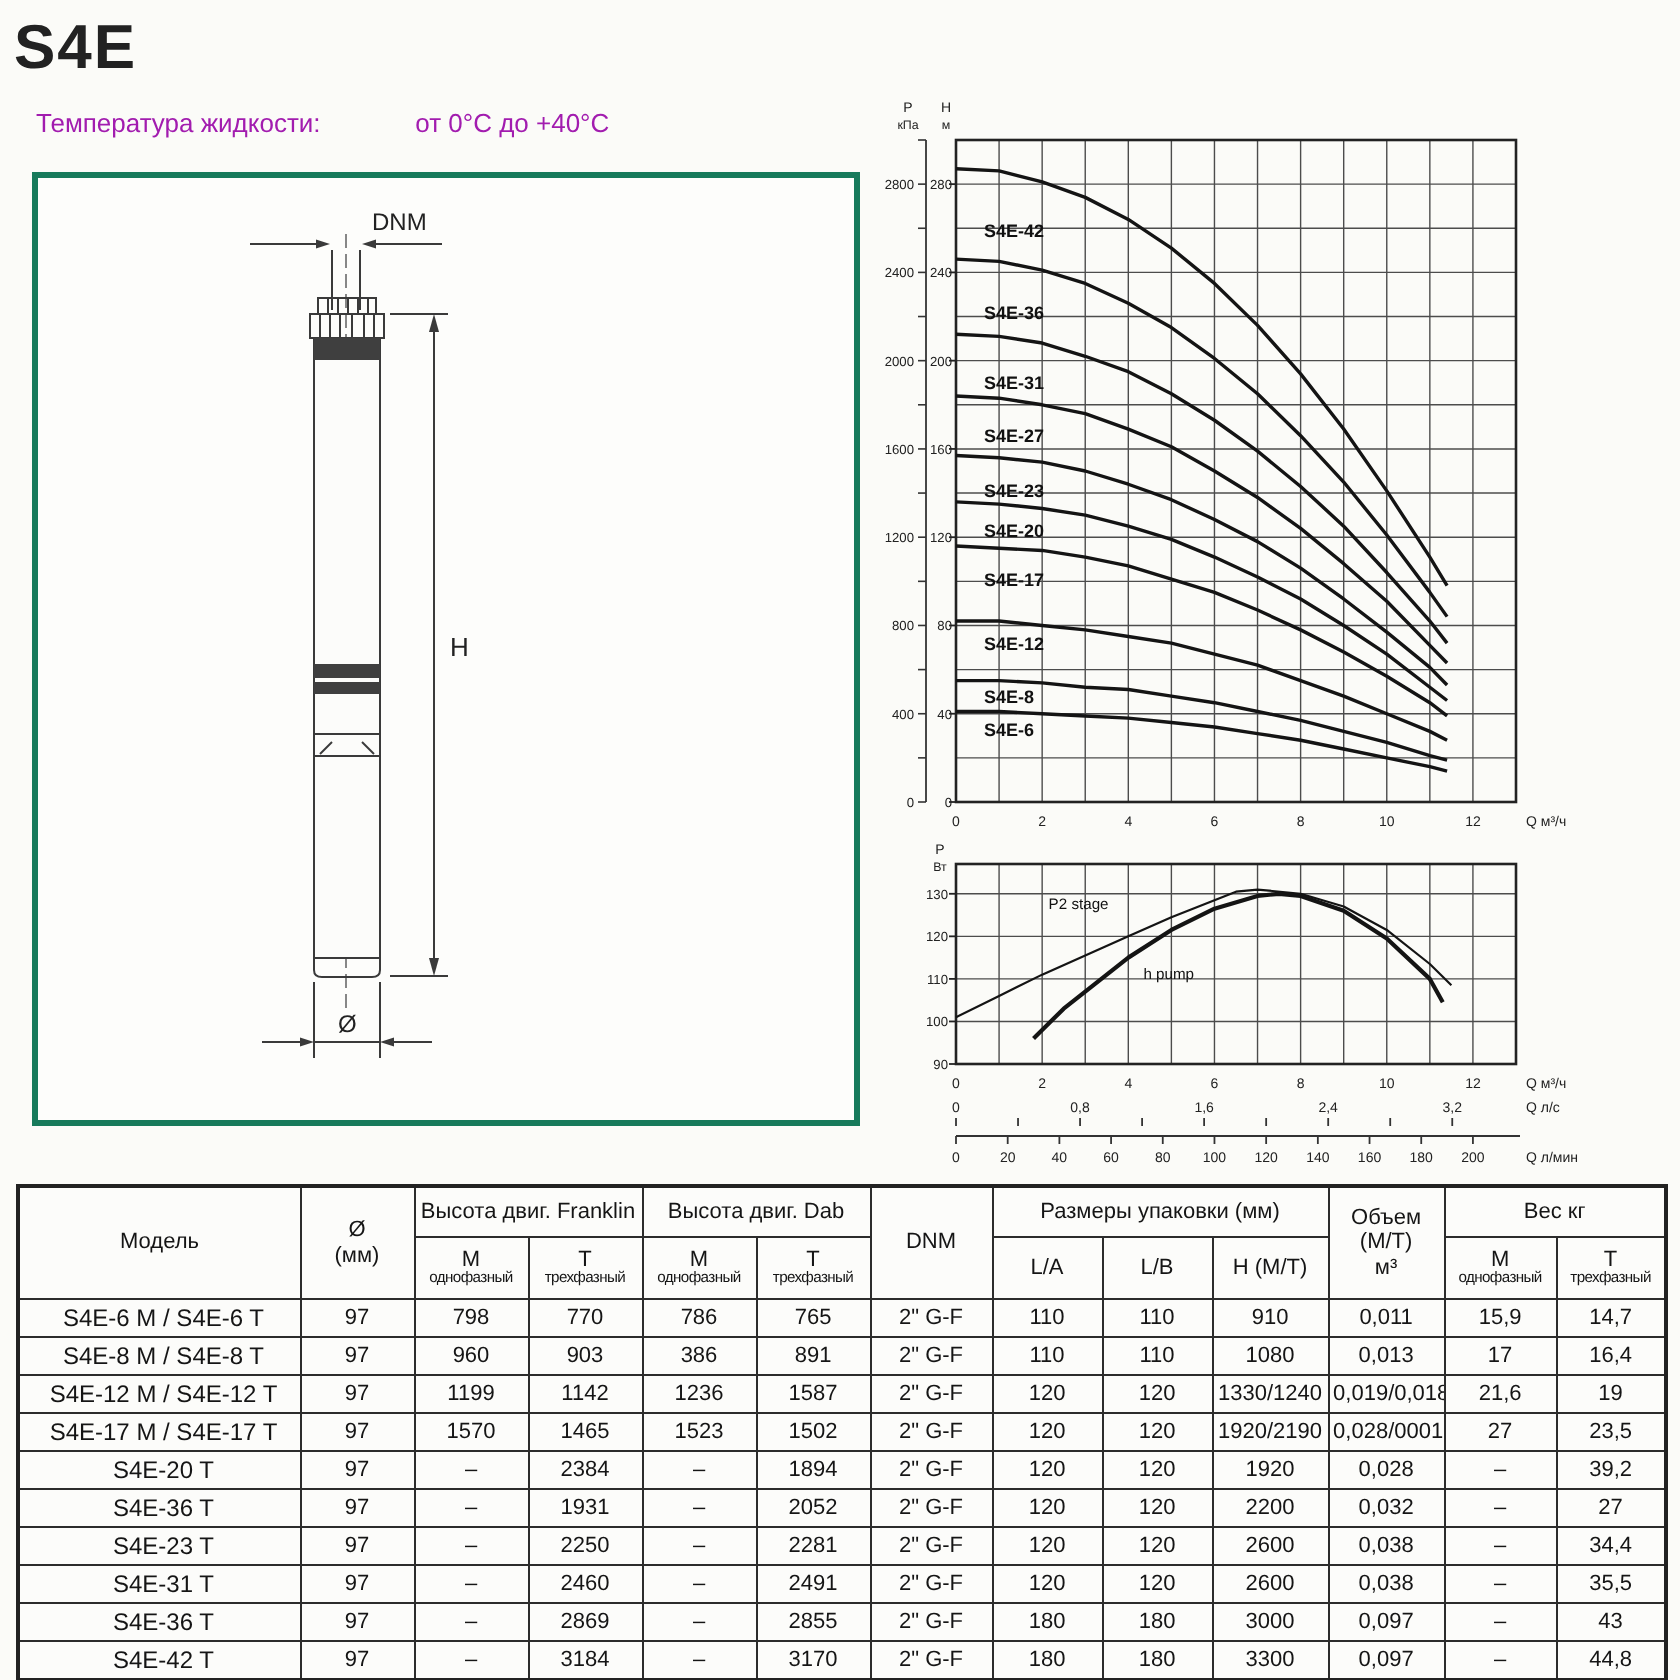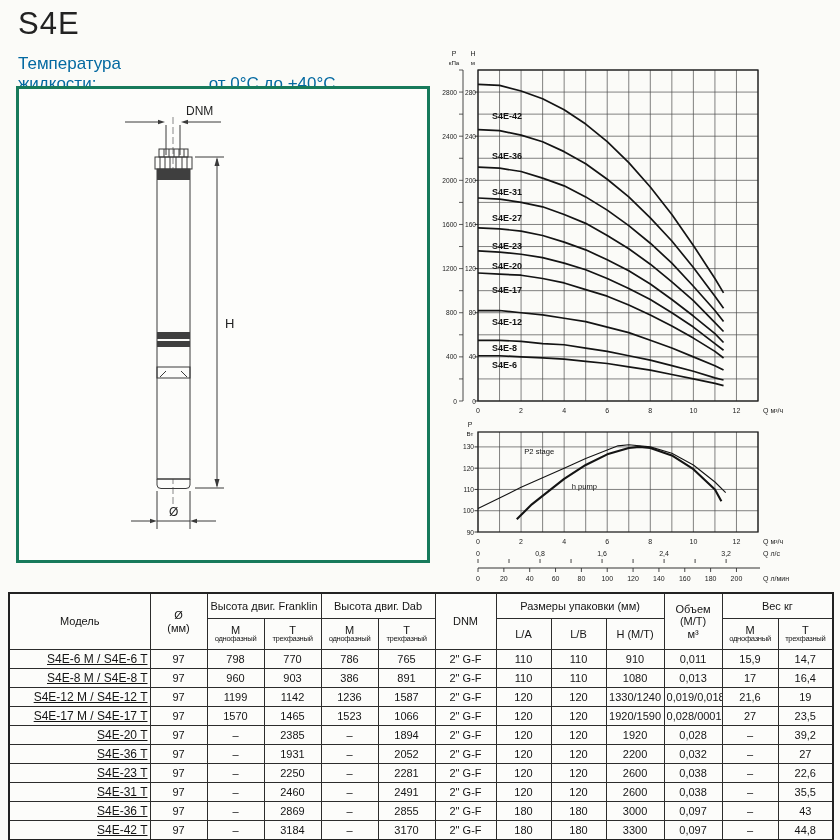"S4E" .page-title { font-weight: normal -> bold; left: 18px -> 7px }
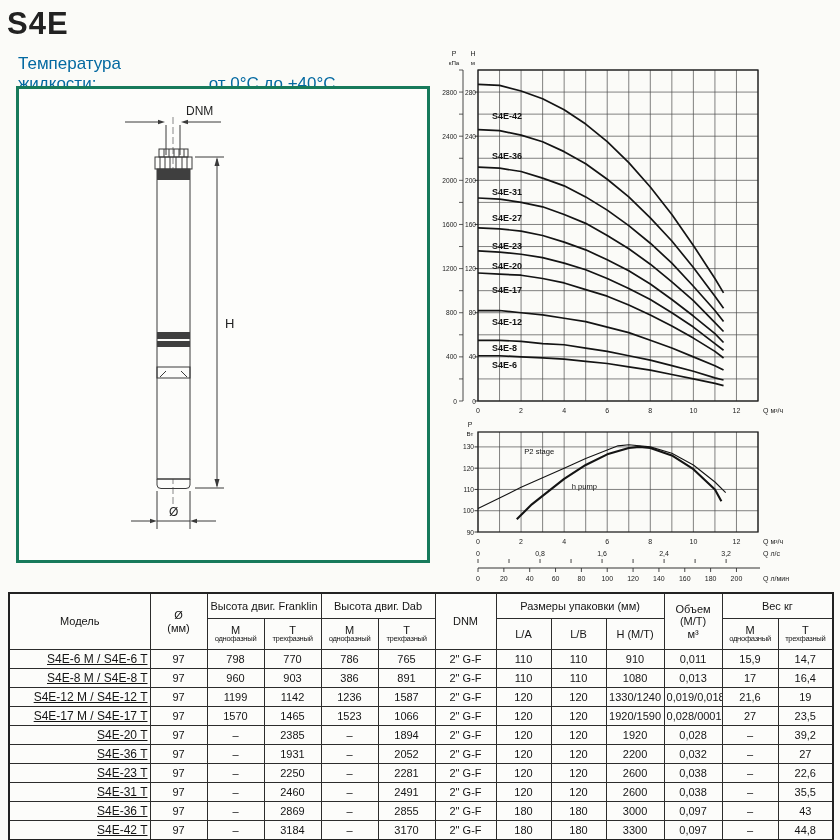"Температура жидкости: от 0°C до" .subtitle { color: #0369a1 -> #a21caf; font-size: 17px -> 13px }
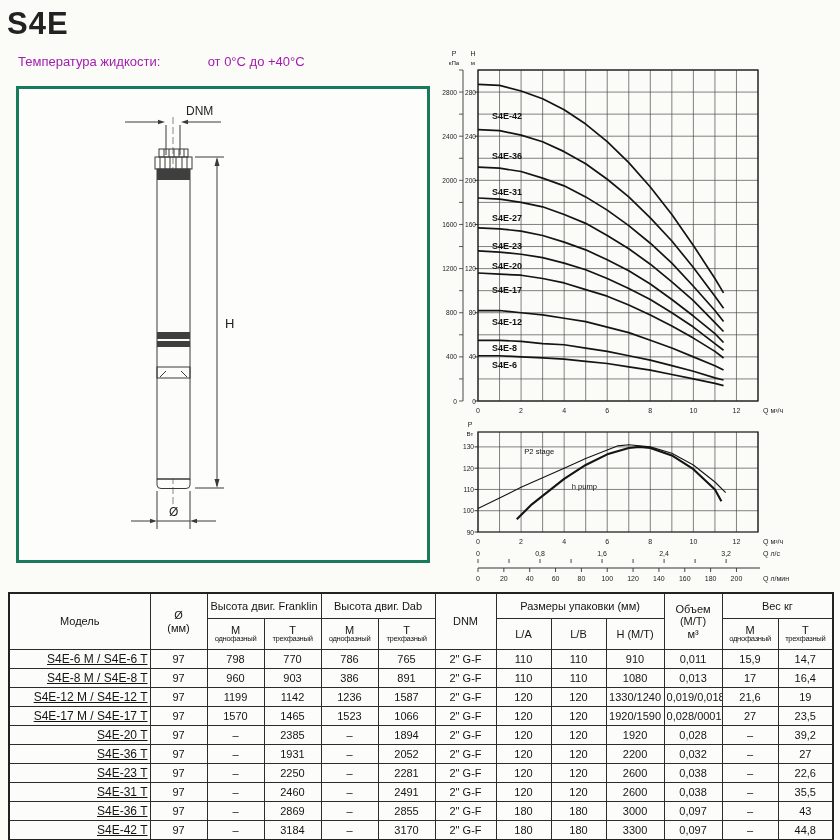"S4E-6 M / S4E-6 T" table.spec tbody td.model { text-align: right -> center; text-decoration: underline -> none }
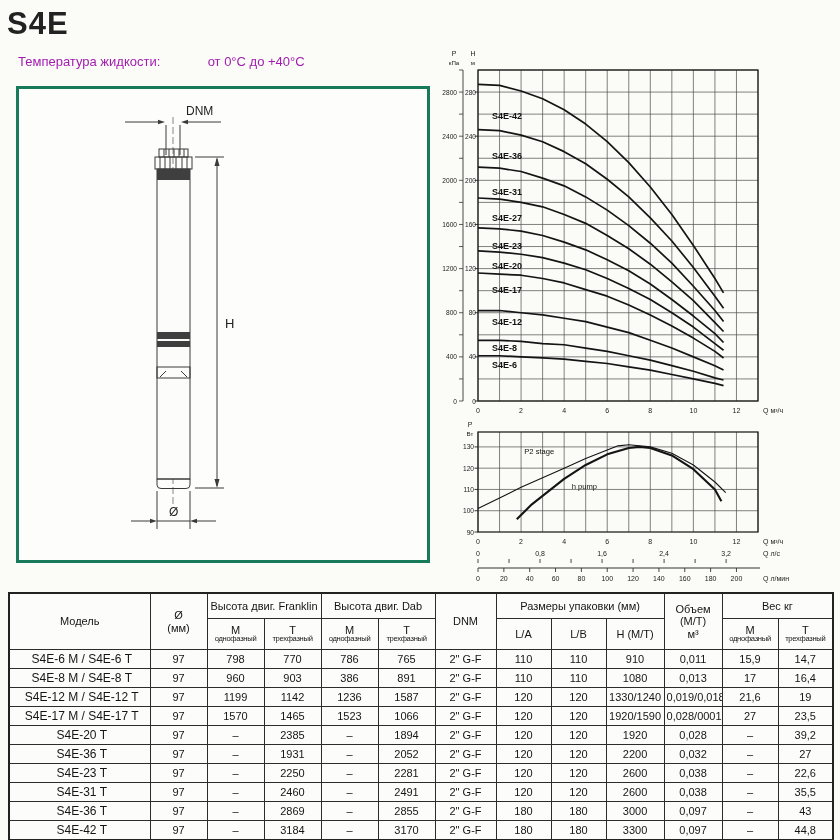"1066" td { text: 1066 -> 1502 }
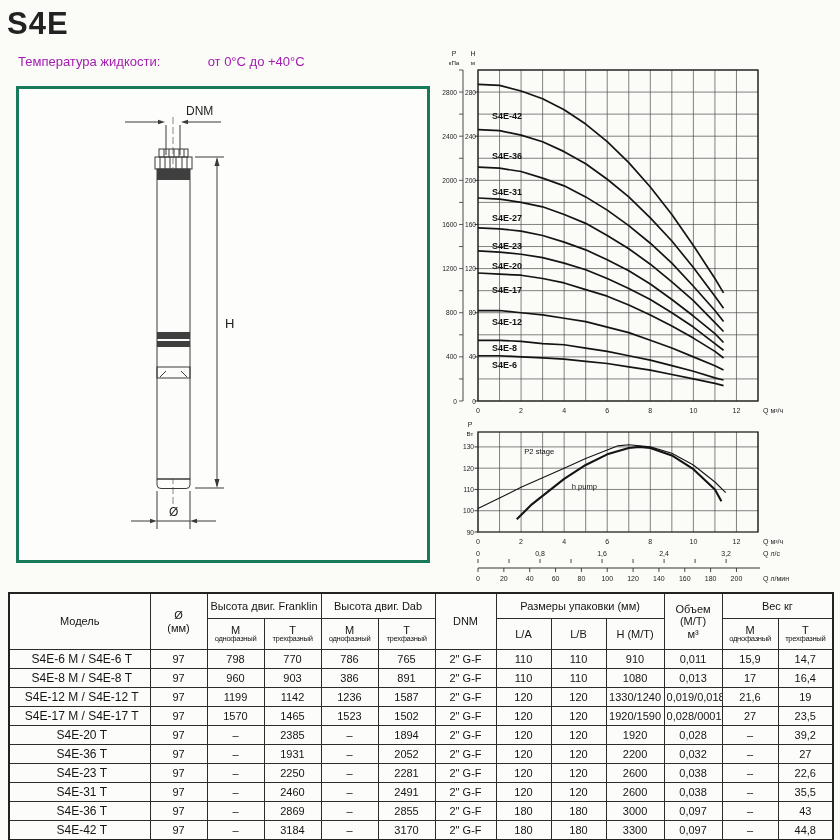"1920/1590" td { text: 1920/1590 -> 1920/2190 }
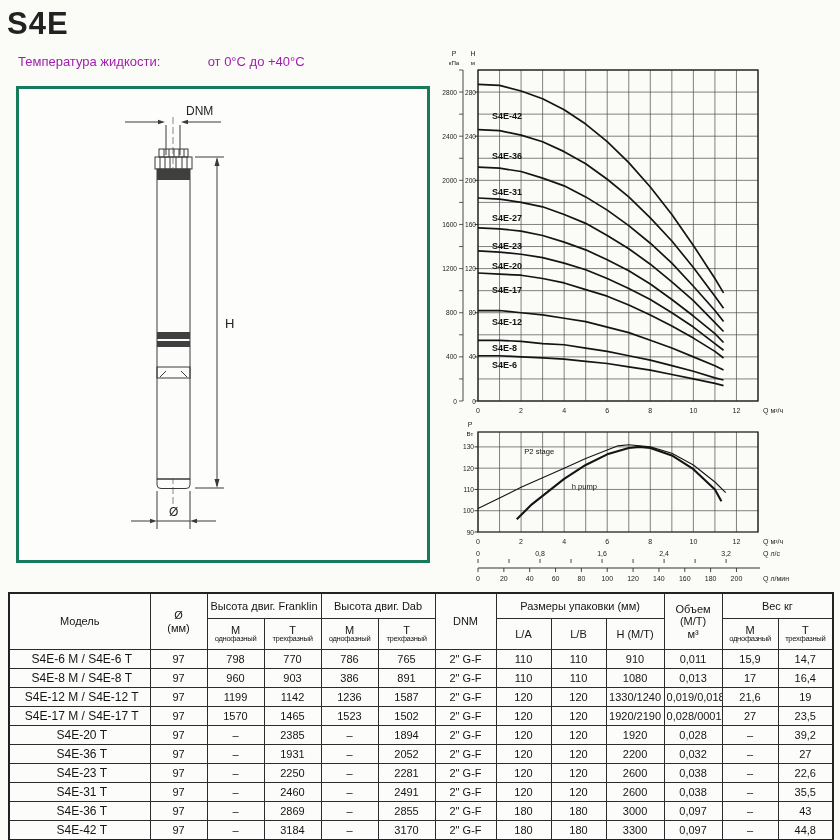"2385" td { text: 2385 -> 2384 }
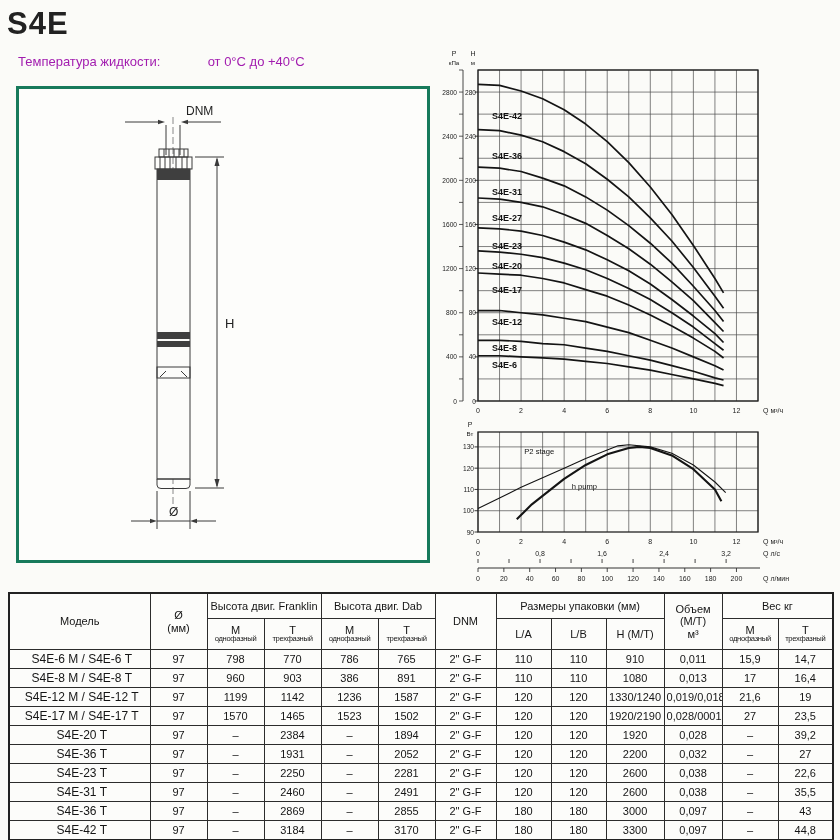"22,6" td { text: 22,6 -> 34,4 }
